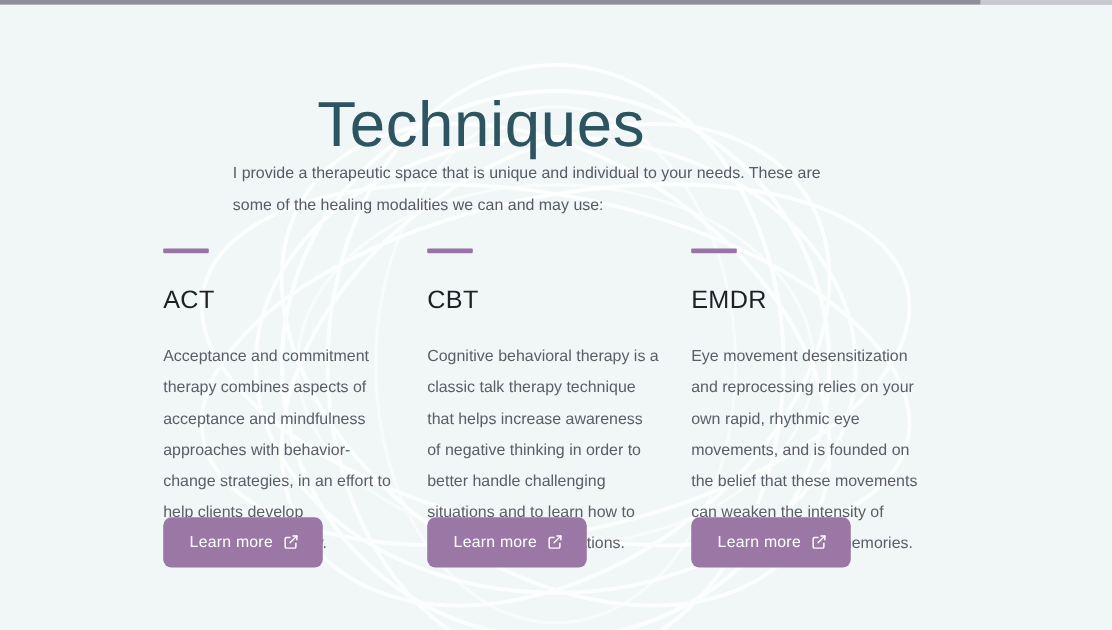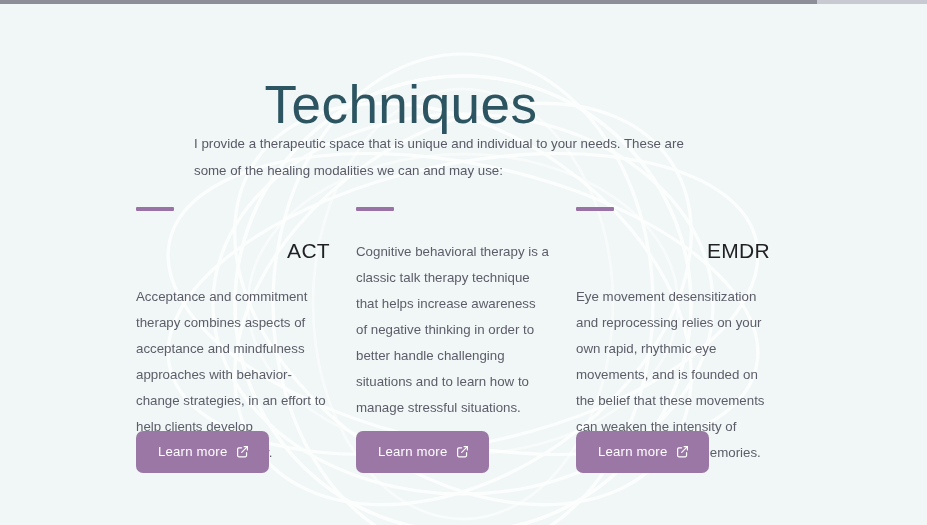"ACT" .card-title { text-align: right -> none }
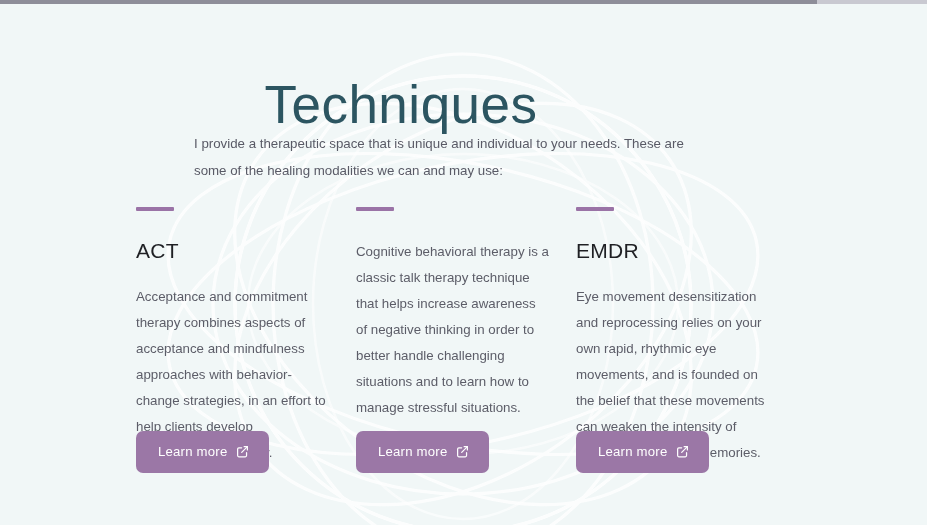"CBT" h2.card-title { html: none -> <h2>CBT</h2> }
